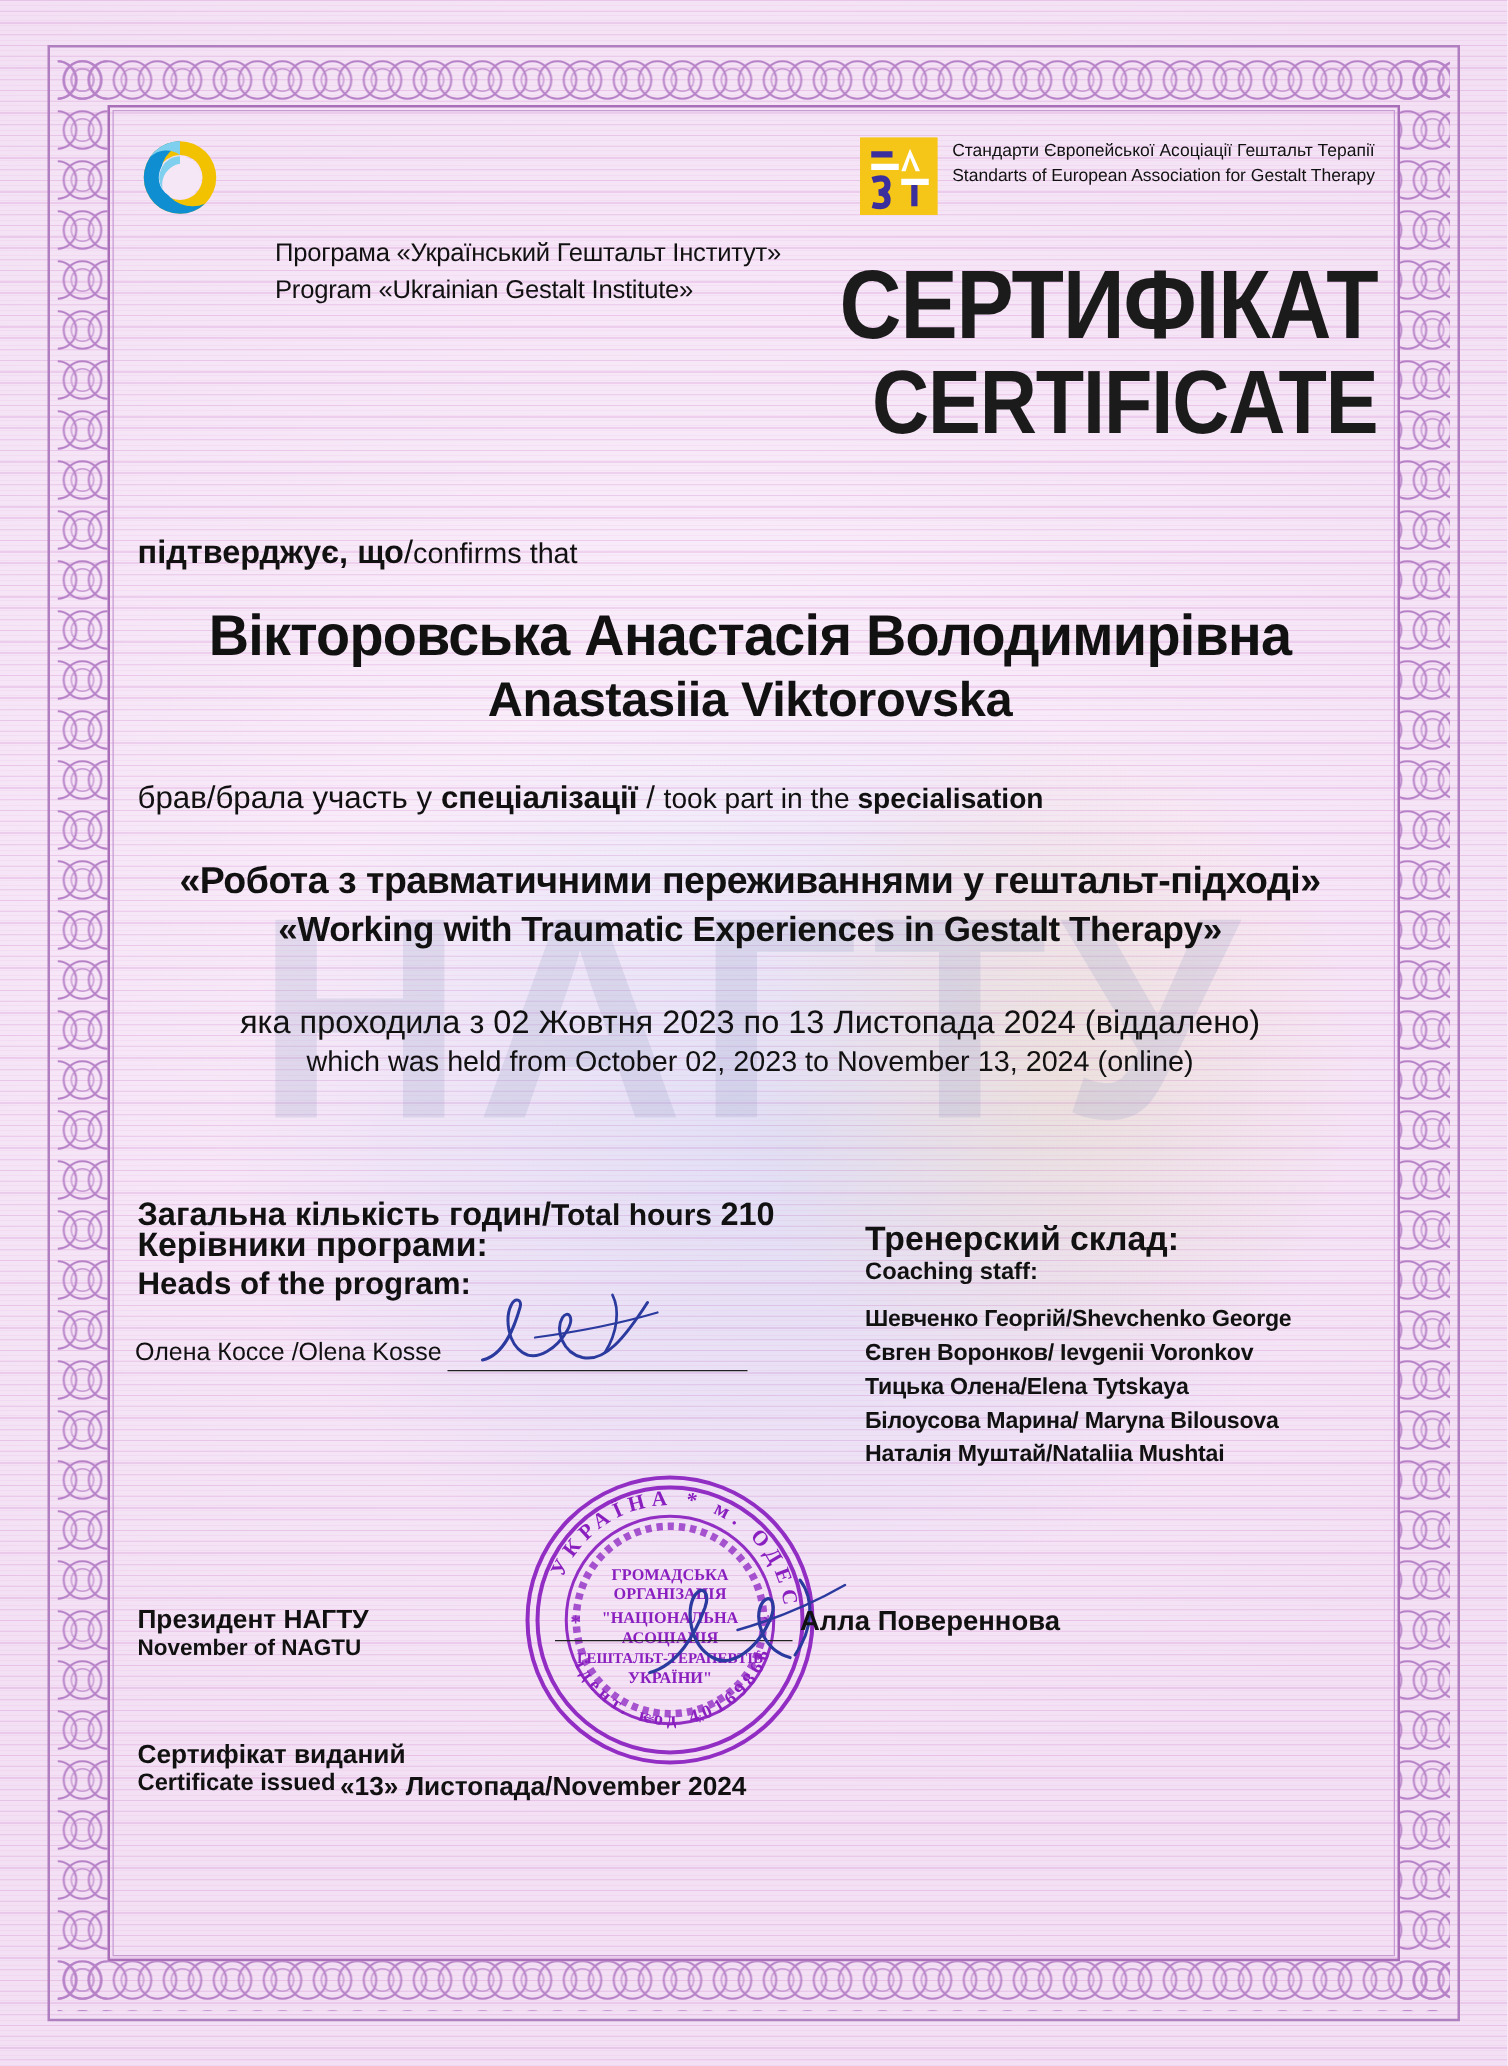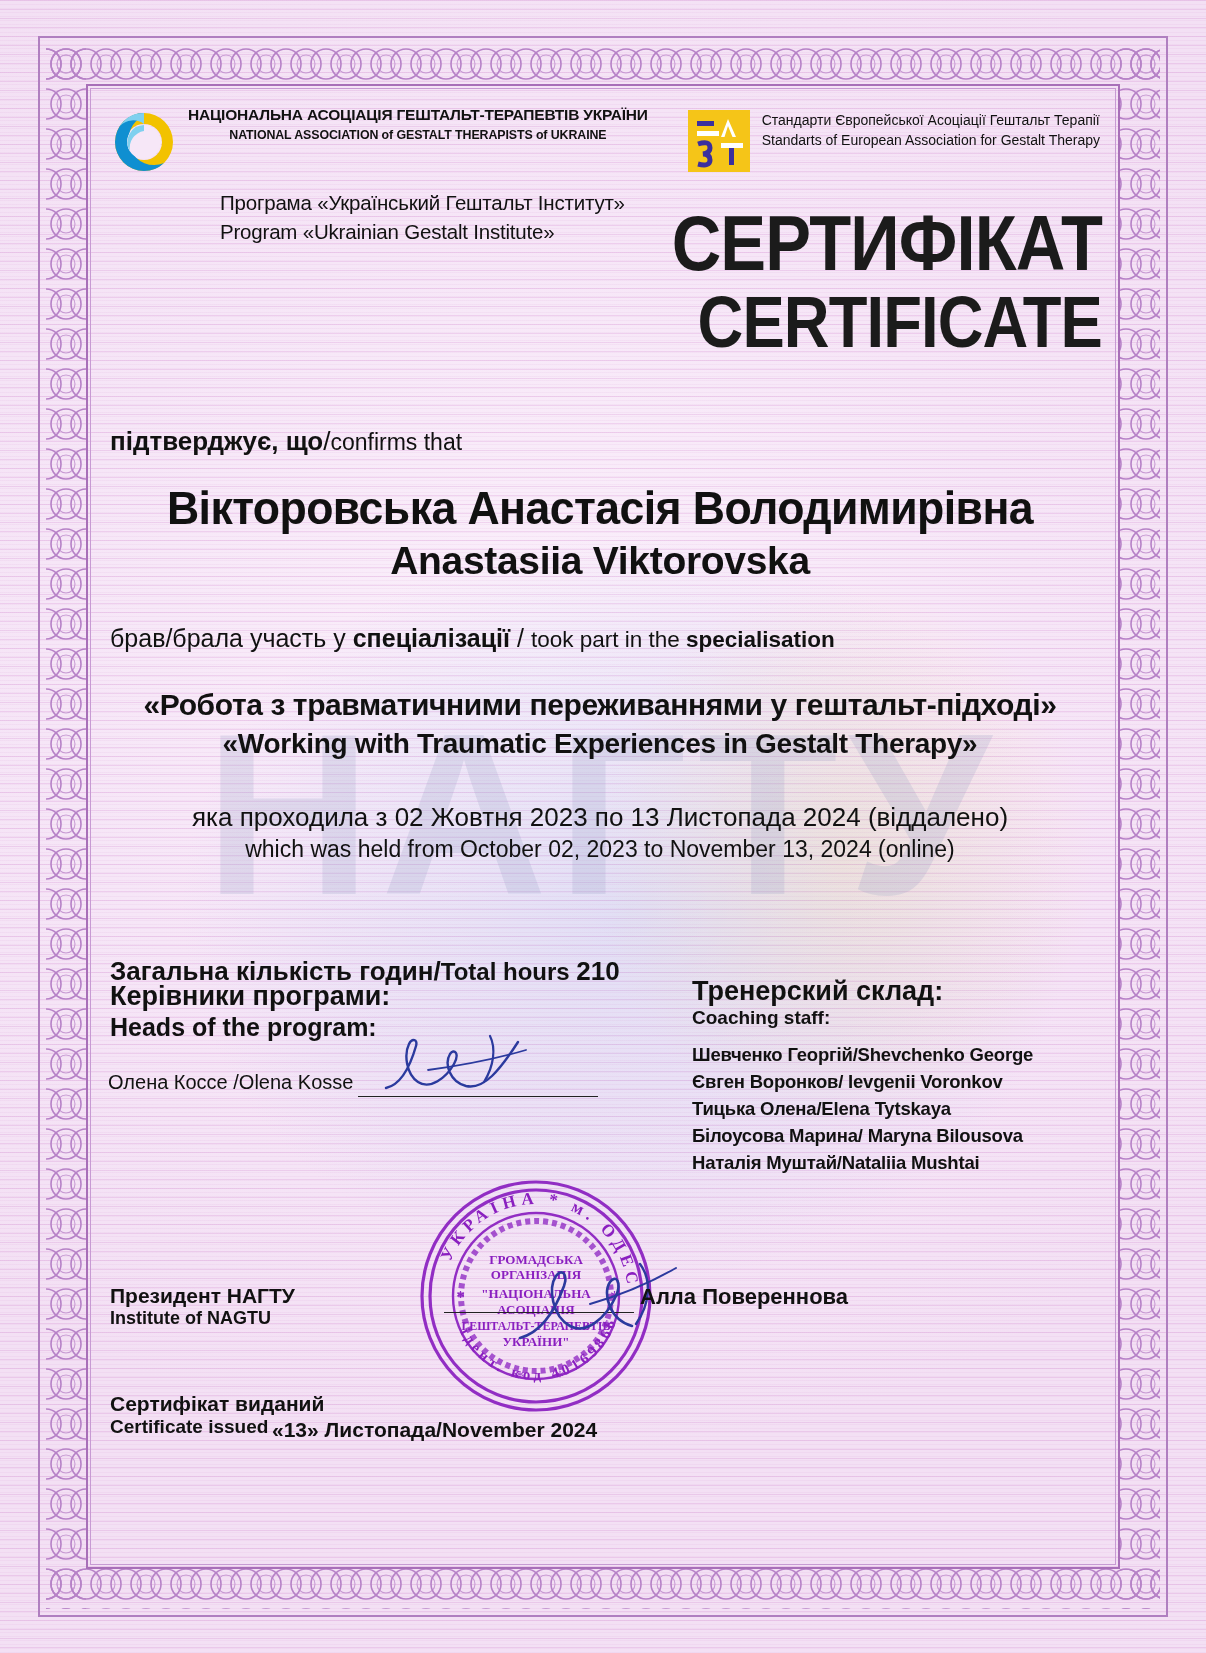"НАЦІОНАЛЬНА АСОЦІАЦІЯ" div { html: <div> <div>НАЦІОНАЛЬНА АСОЦІАЦІЯ ГЕШТАЛЬТ-ТЕРАПЕВТІВ УКРАЇНИ</div> <div>NATIONAL ASSOCIATION of GESTALT THERAPISTS of UKRAINE</div> </div> -> none }
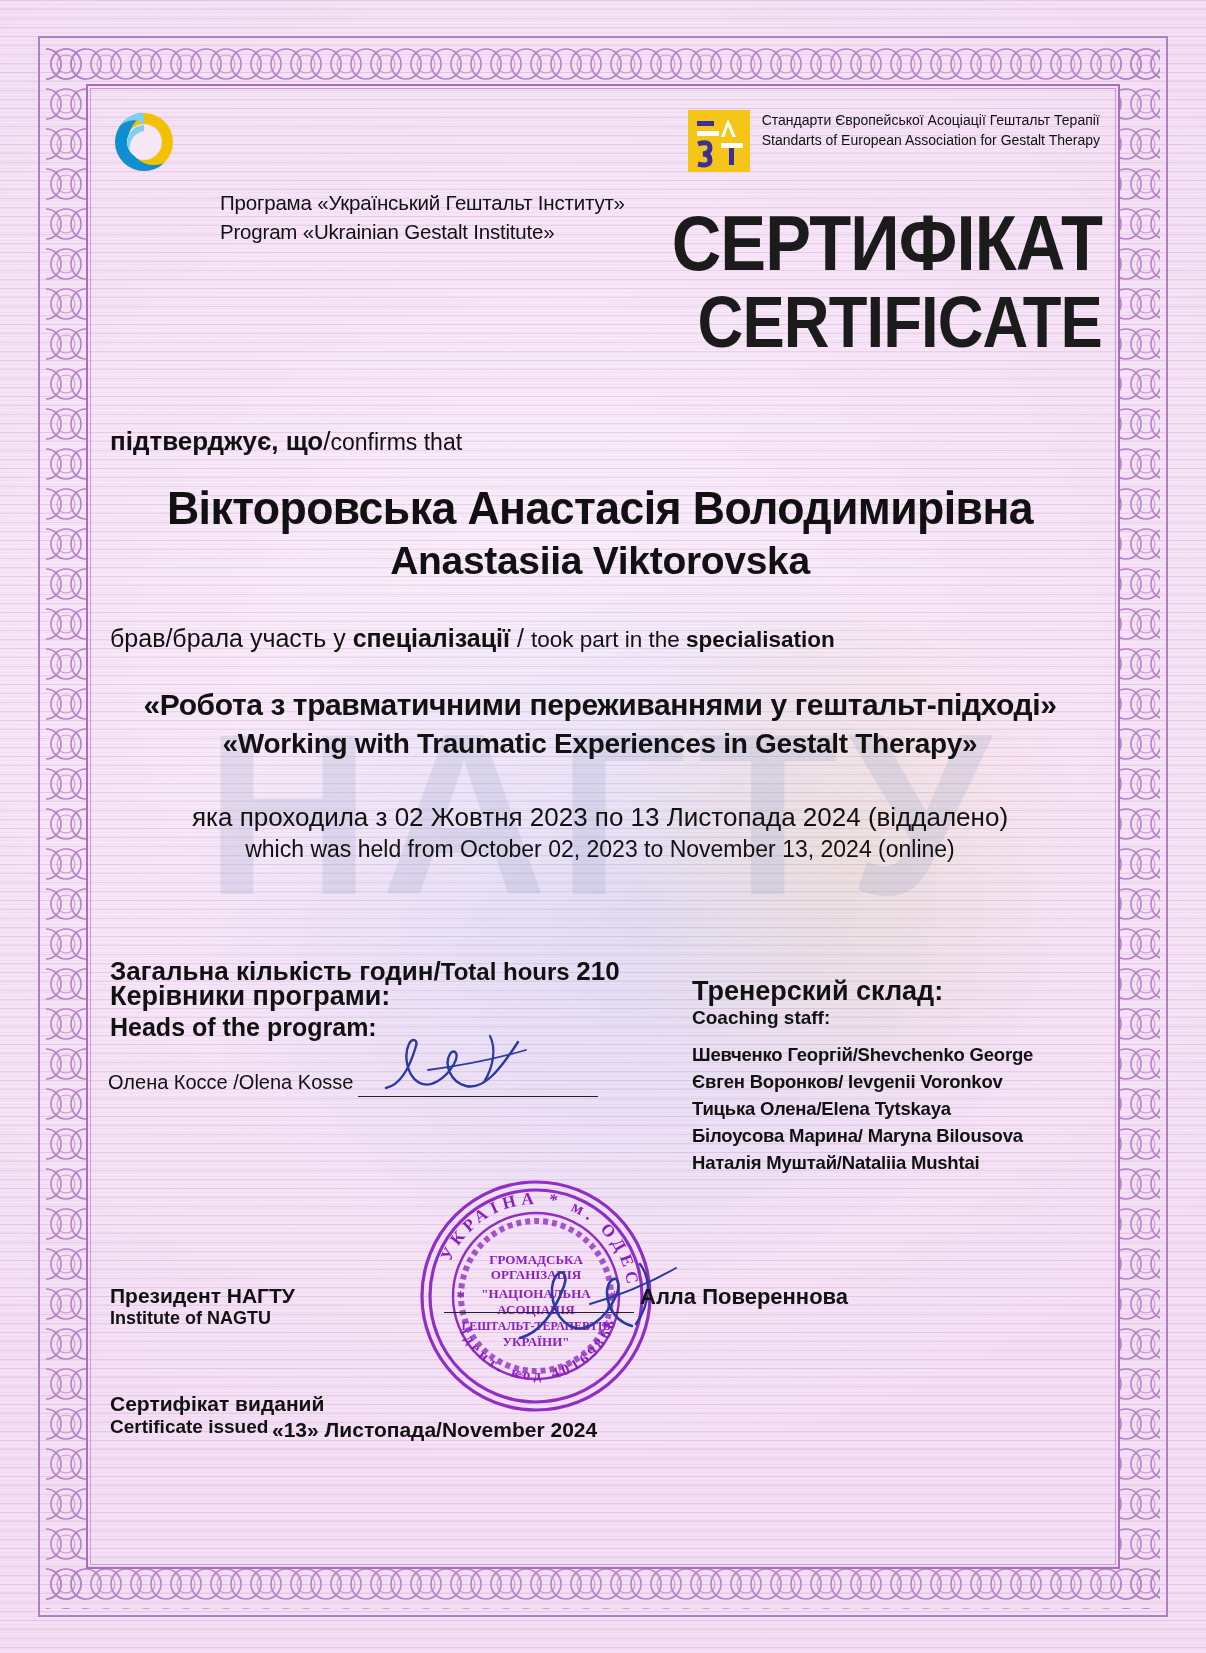"Institute of NAGTU" div.pr-en { text: Institute -> November }
